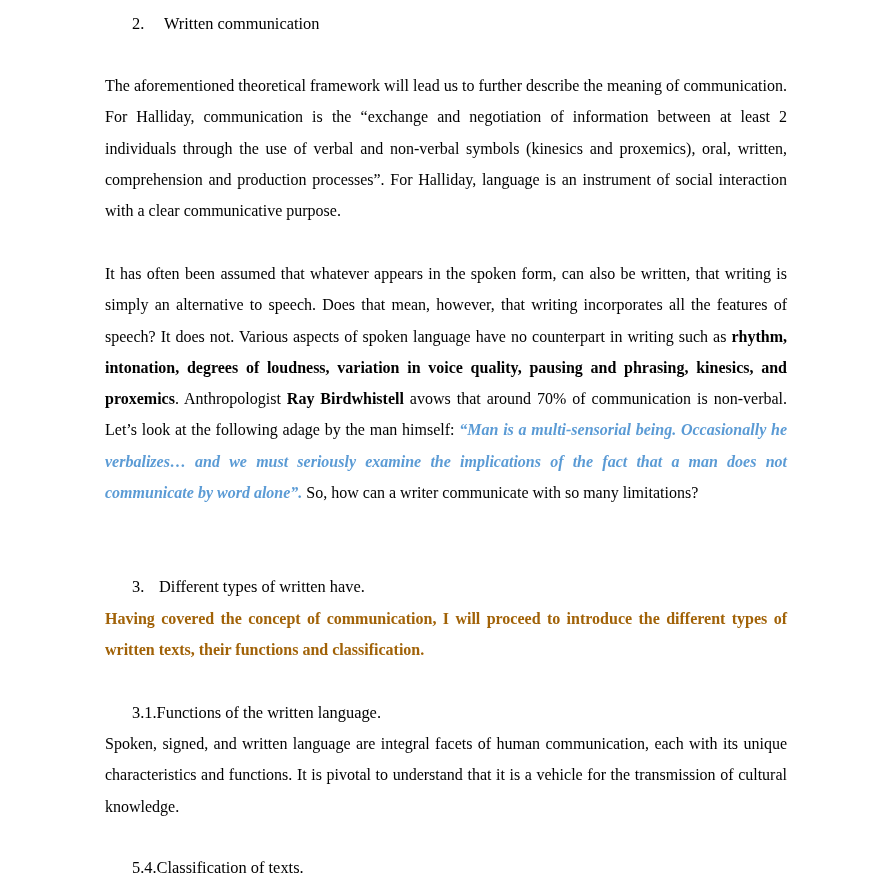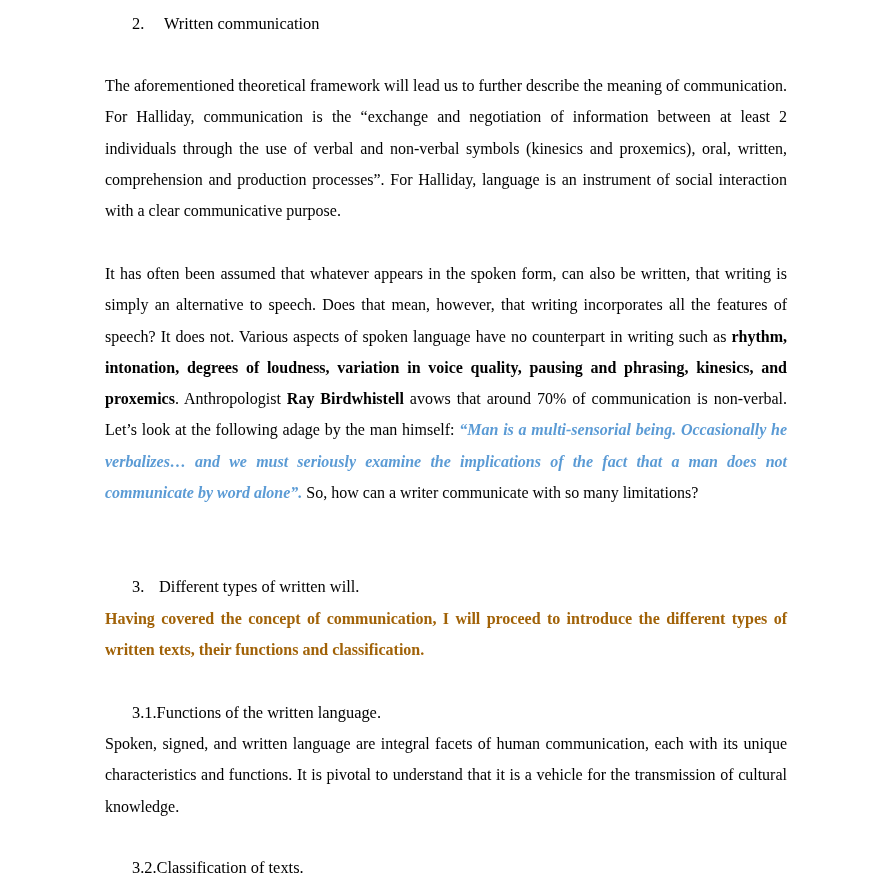"Different types of written will." span { text: will -> have }
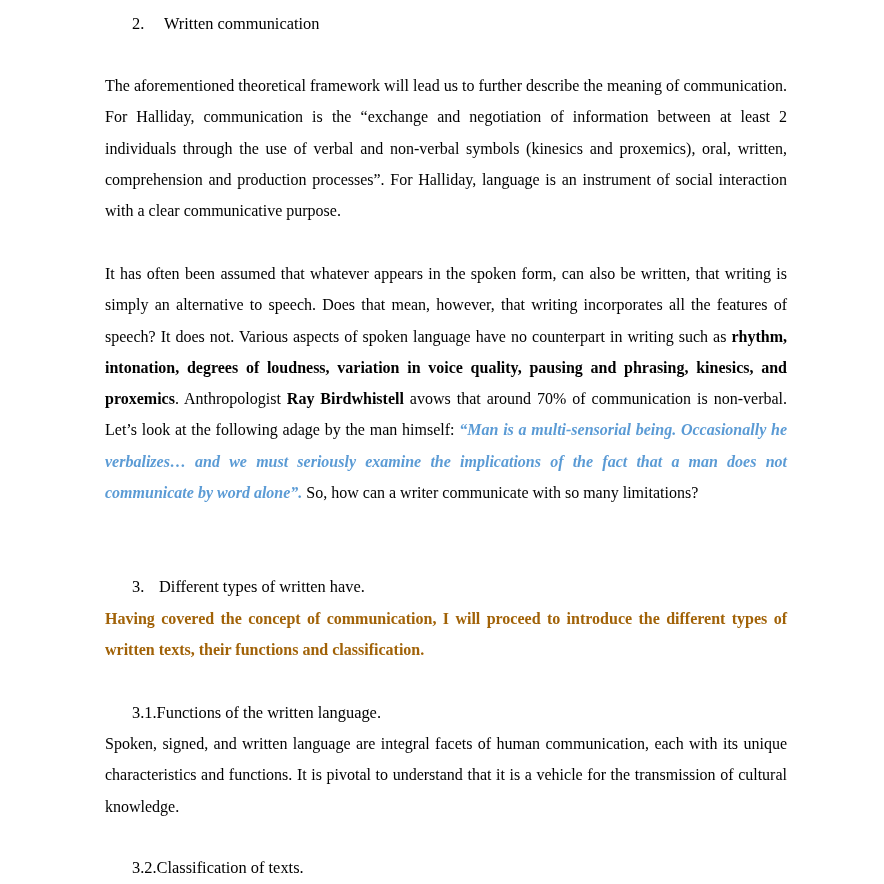"3.2.Classification of texts." div.h { text: 3.2.Classification -> 5.4.Classification }
